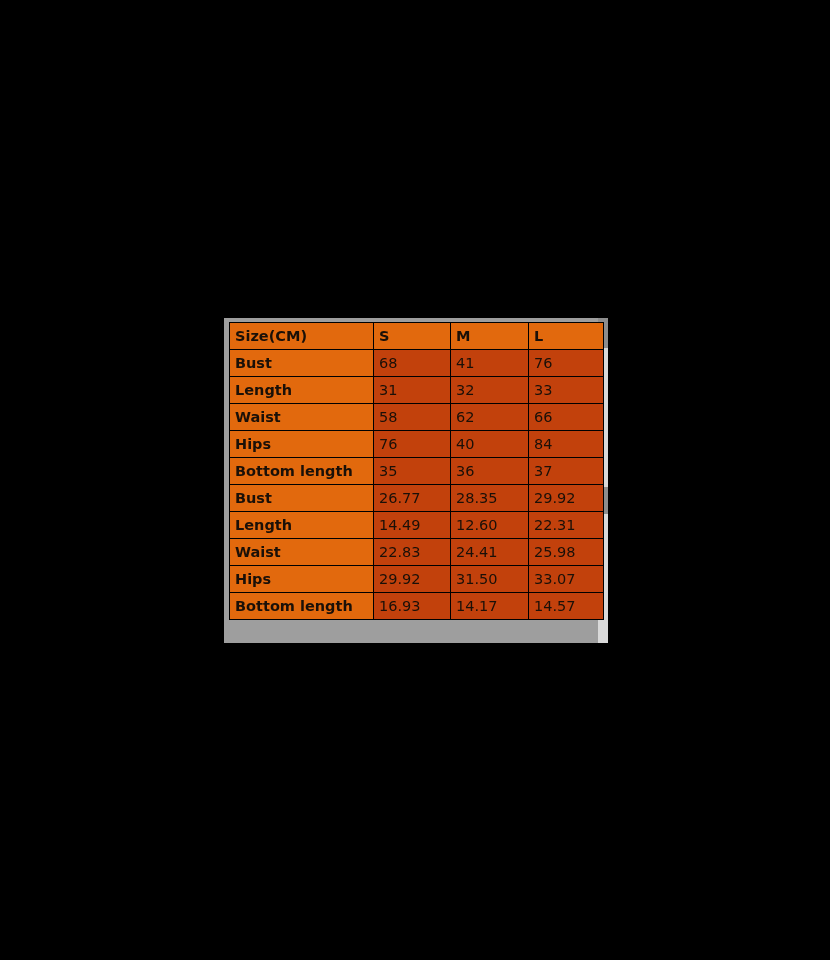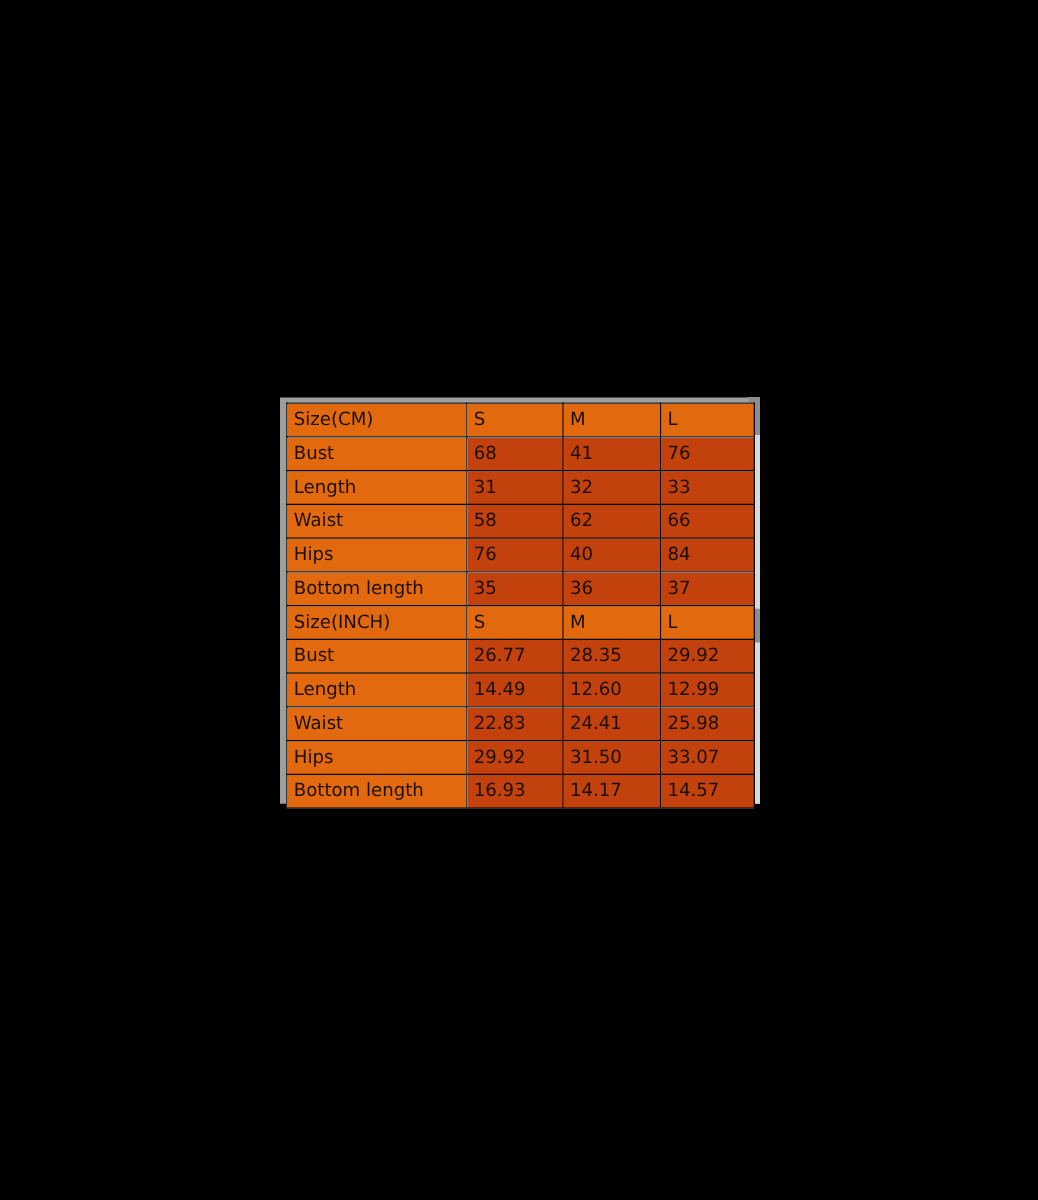"Size(CM)" td.orange { font-weight: none -> bold }
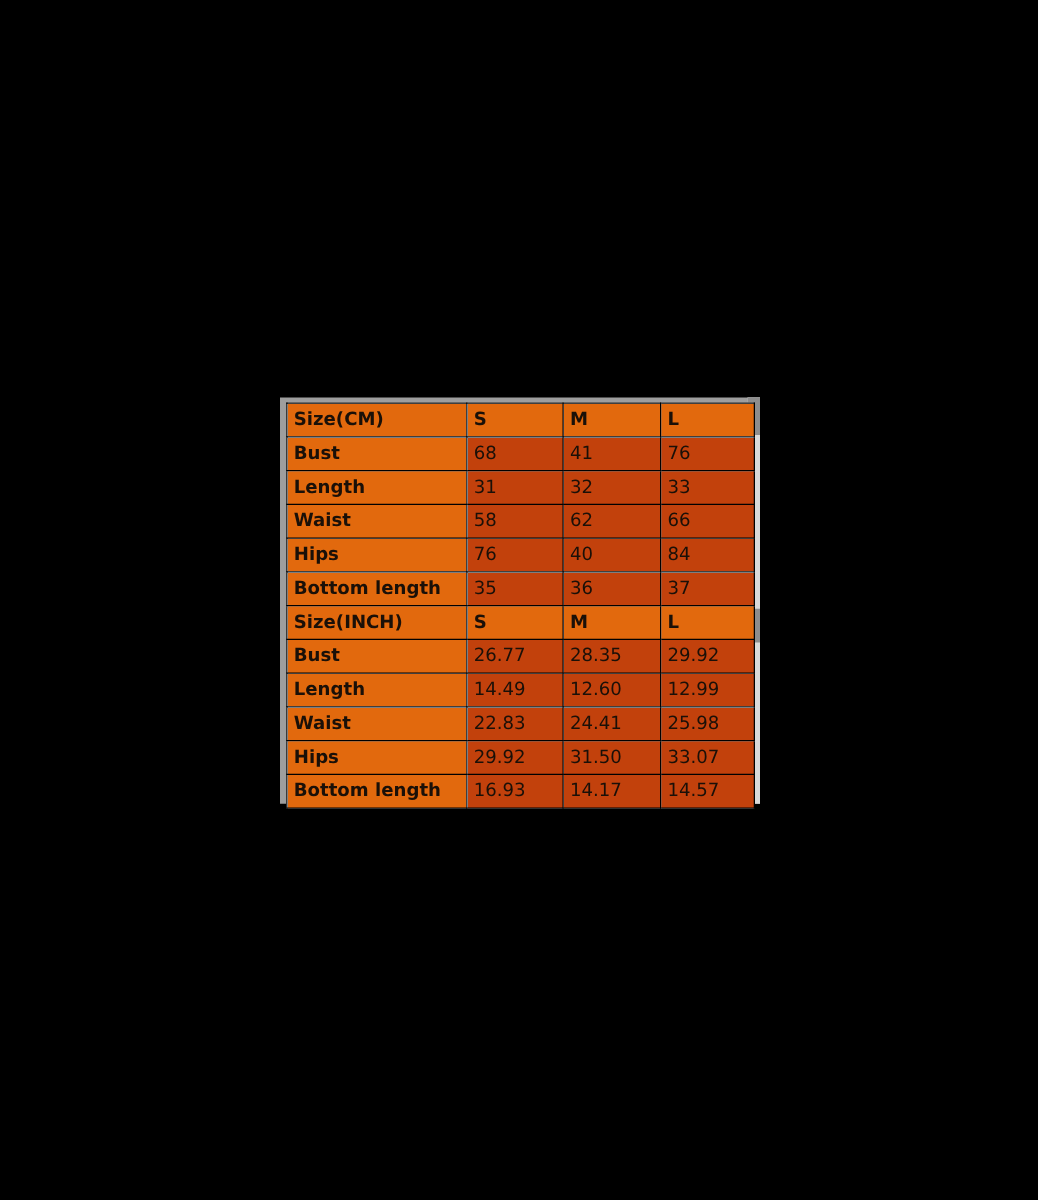"Size(INCH)" tr.section-head { html: <tr> <td>Size(INCH)</td> <td>S</td> <td>M</td> <td>L</td> </tr> -> none }
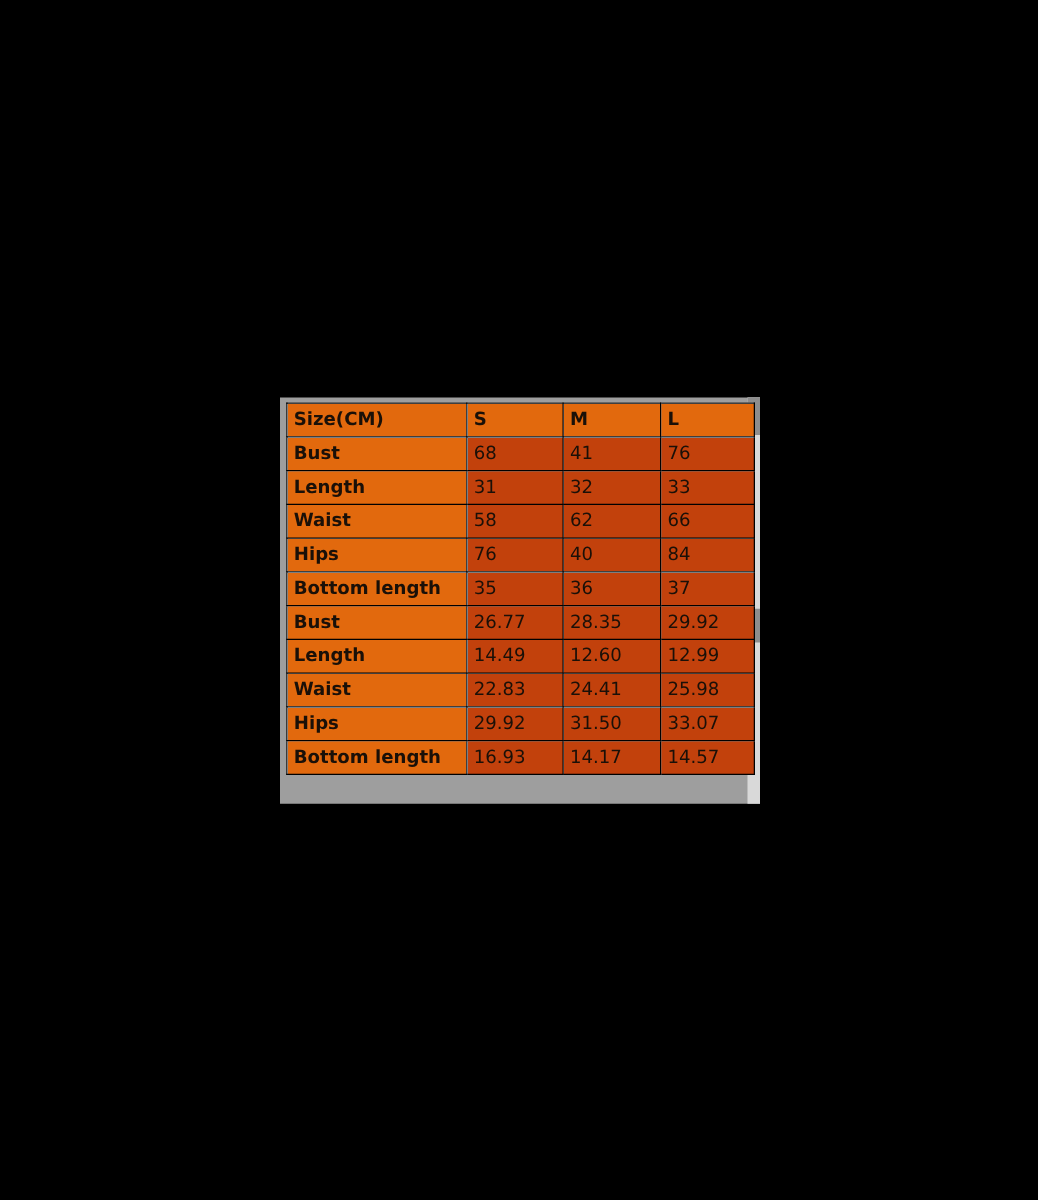"12.99" td.value { text: 12.99 -> 22.31 }
